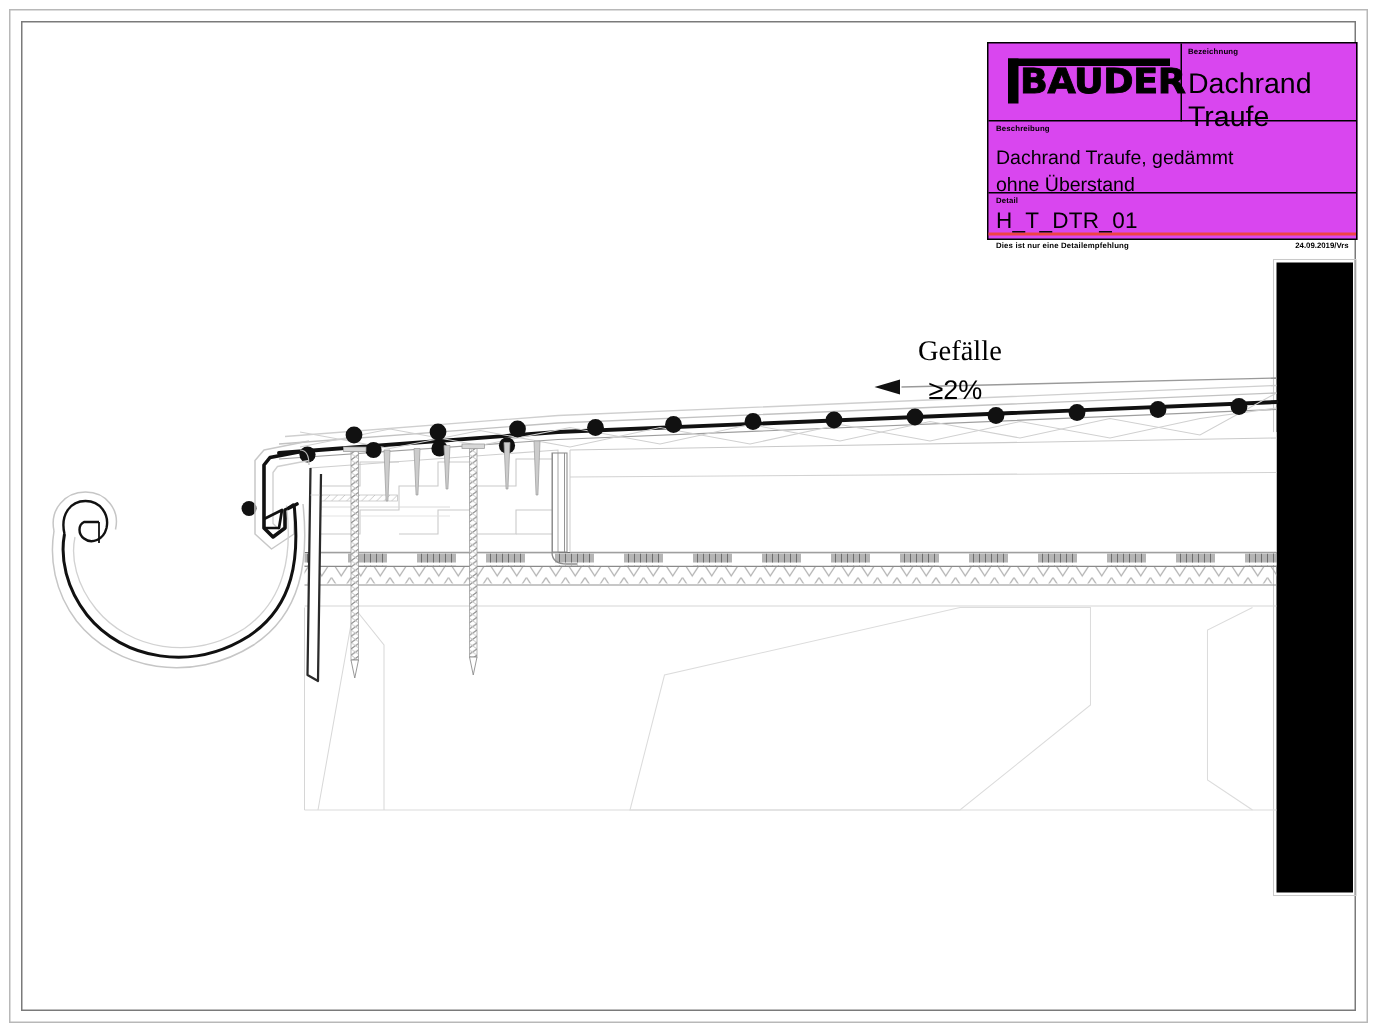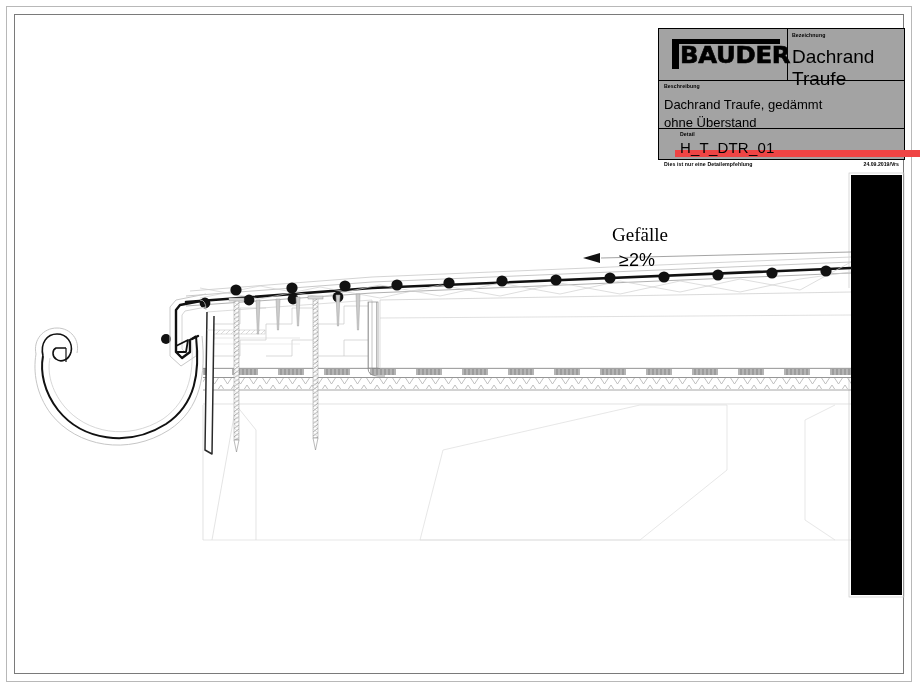"BAUDER" #titleblock { background: #a3a3a3 -> #d946ef }
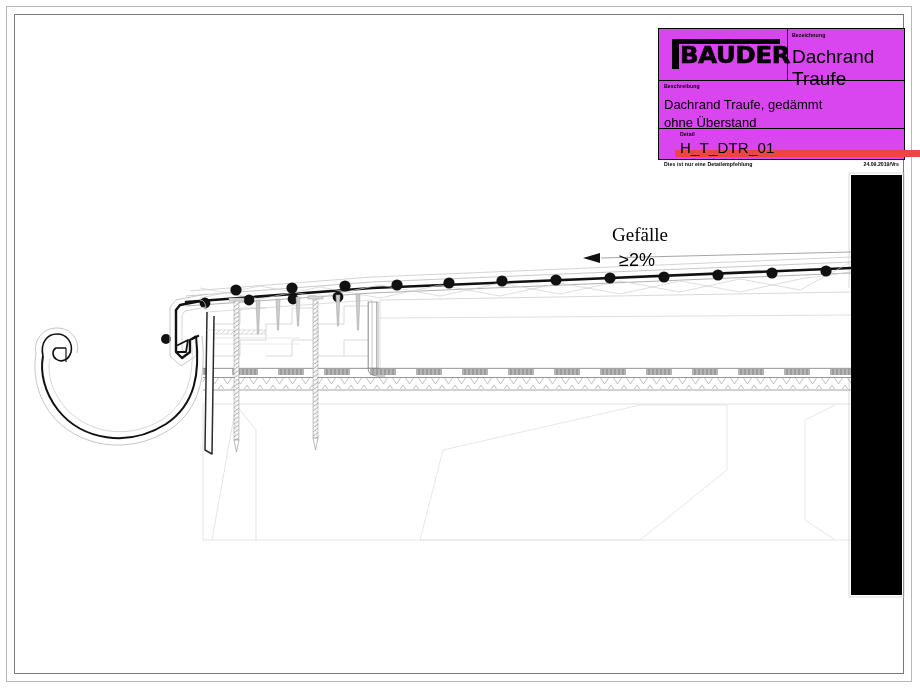"H_T_DTR_01" .tb-r3 { border-bottom: 7px solid #ef4444 -> 2px solid #ef4444; margin-left: 16px -> none }
